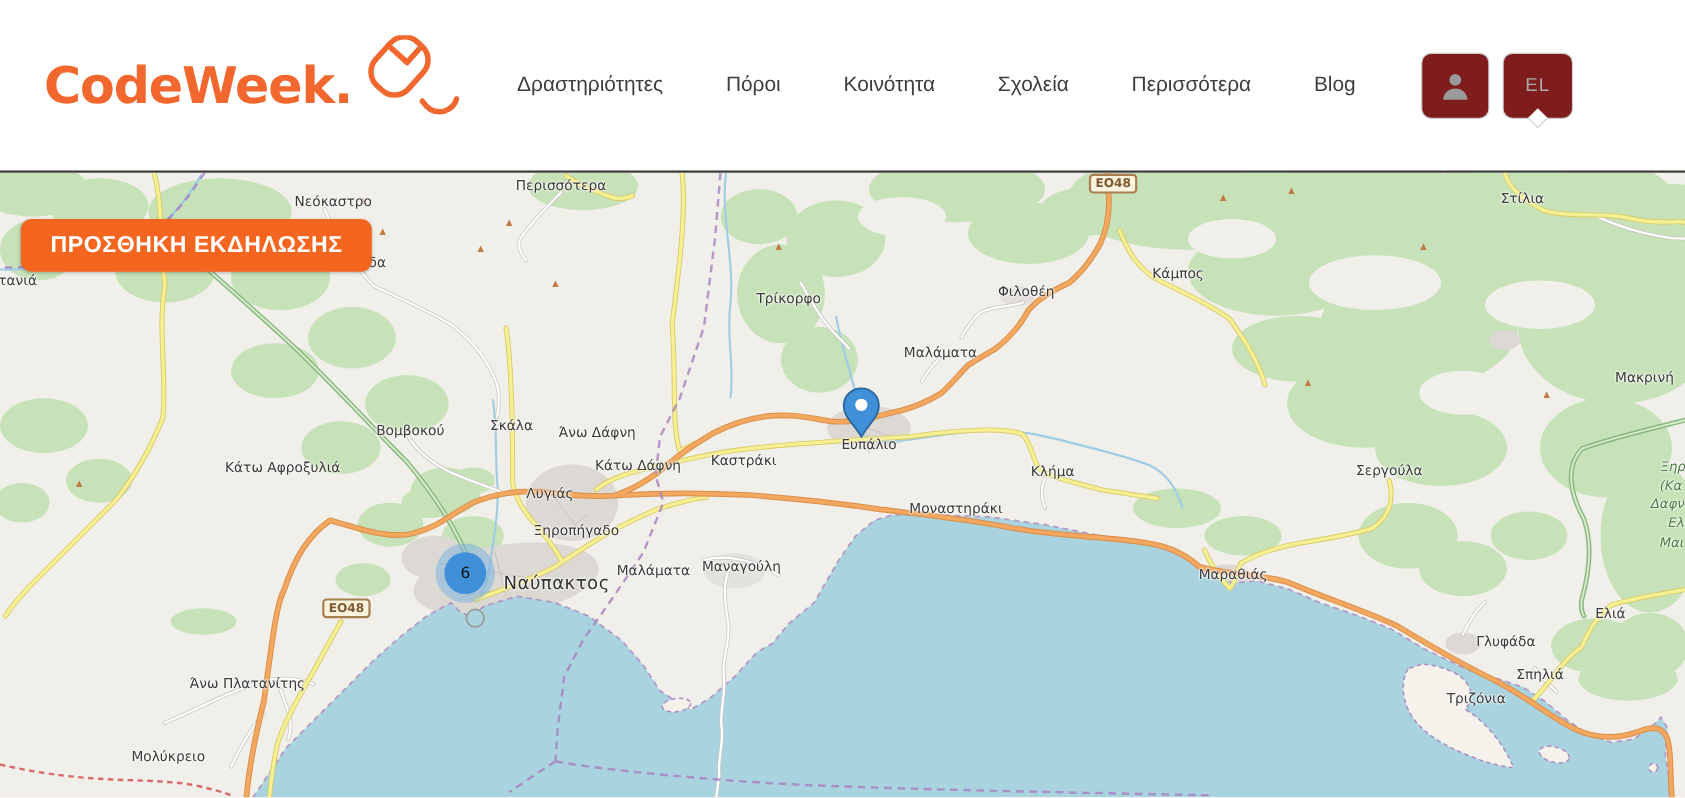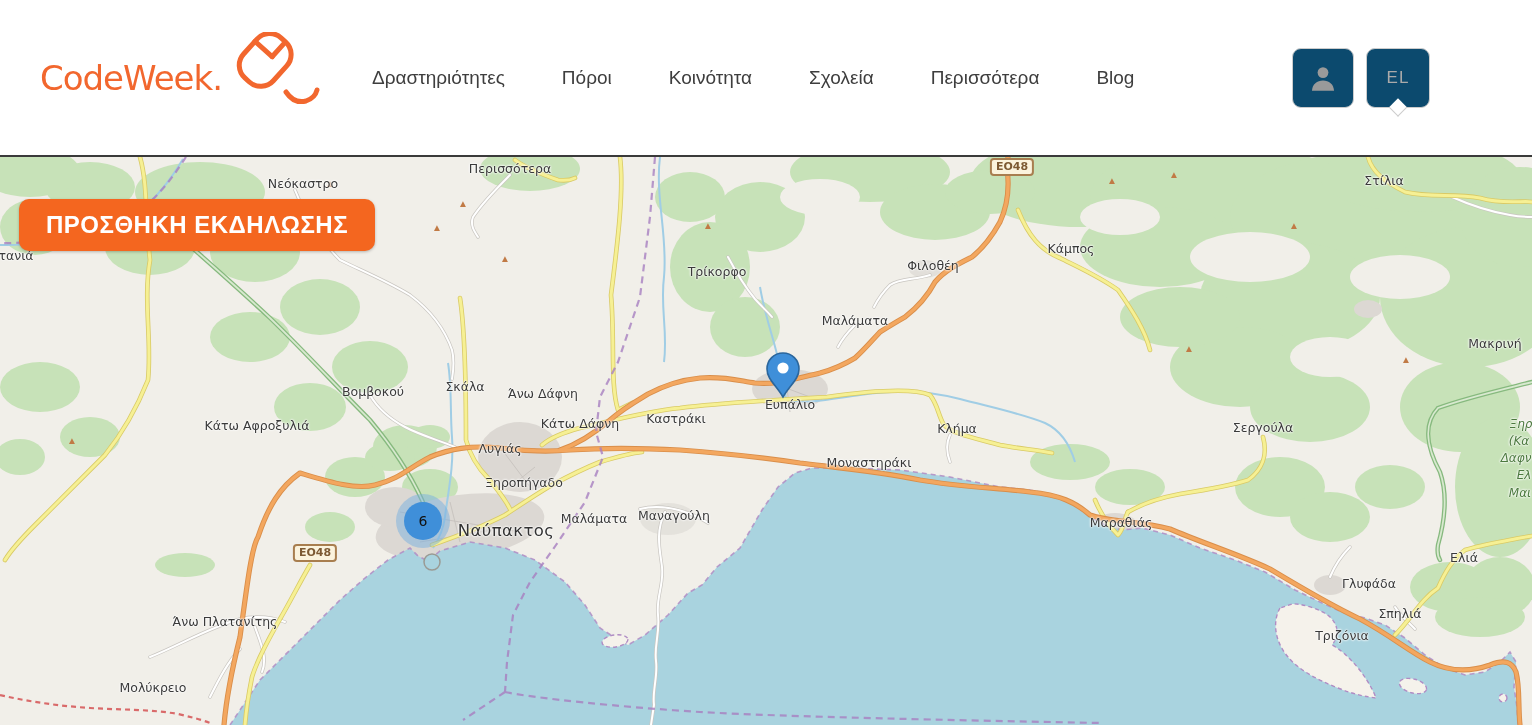"CodeWeek." .logo-text { font-size: 34px -> 46px; font-weight: normal -> bold }
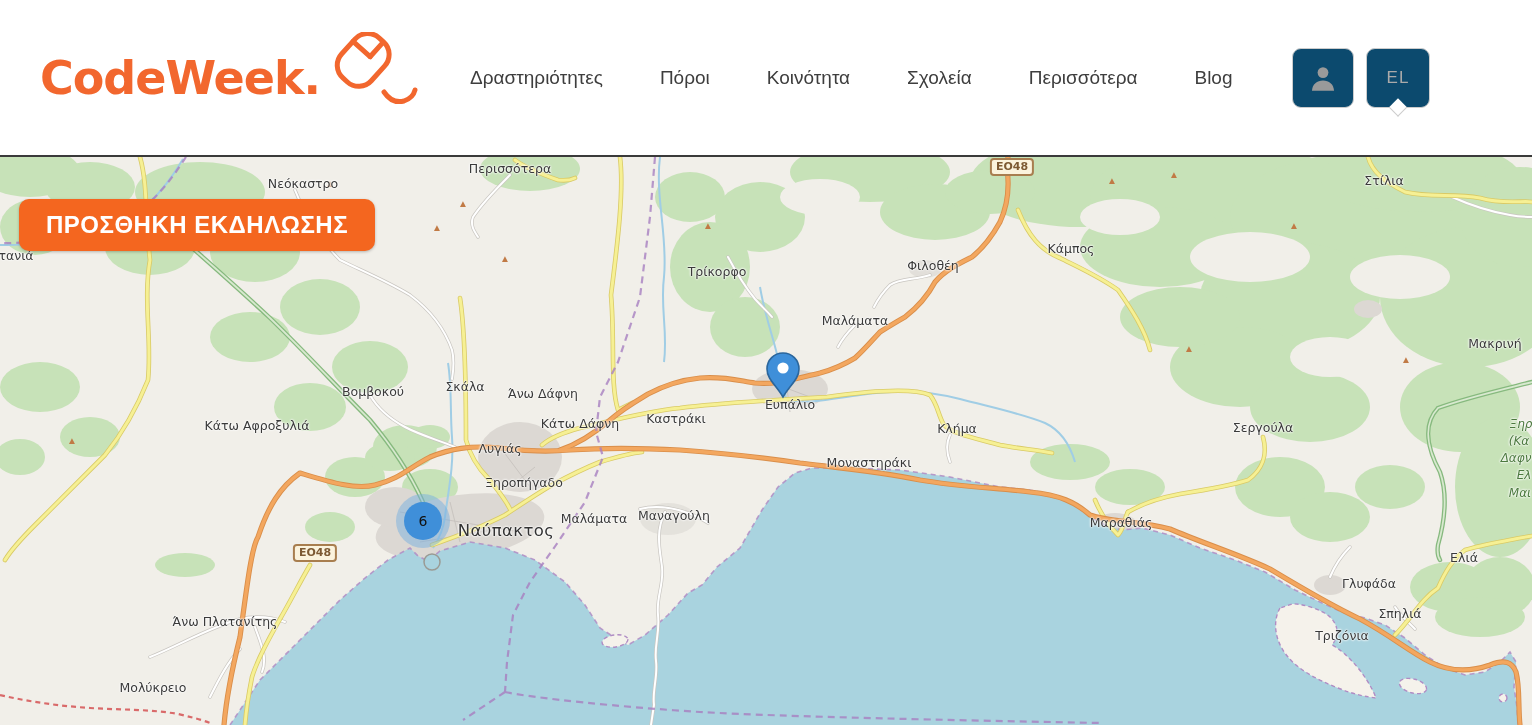"EL" .icon-btn { background: #0c4a6e -> #7f1d1d }
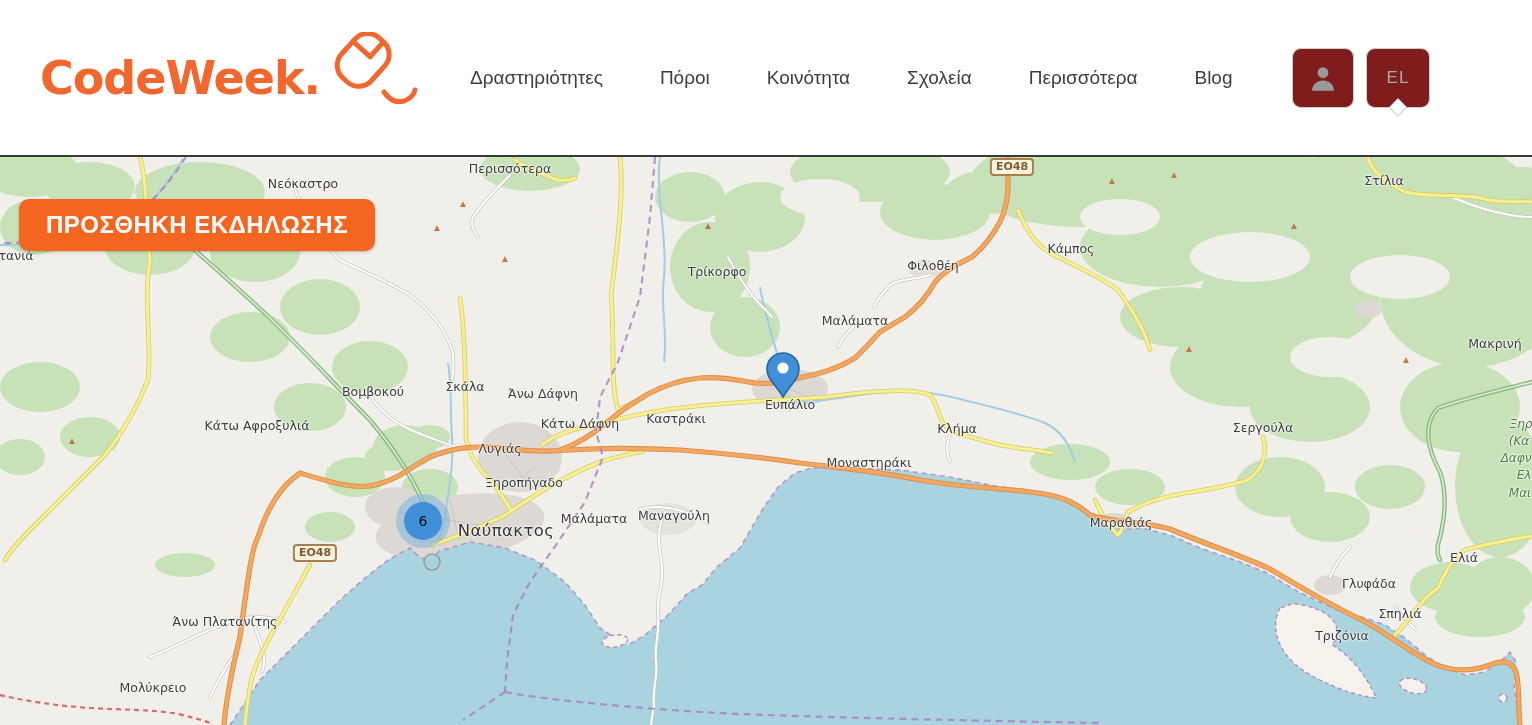"ΠΡΟΣΘΗΚΗ ΕΚΔΗΛΩΣΗΣ" .add-event-btn { font-size: 24px -> 21px }
